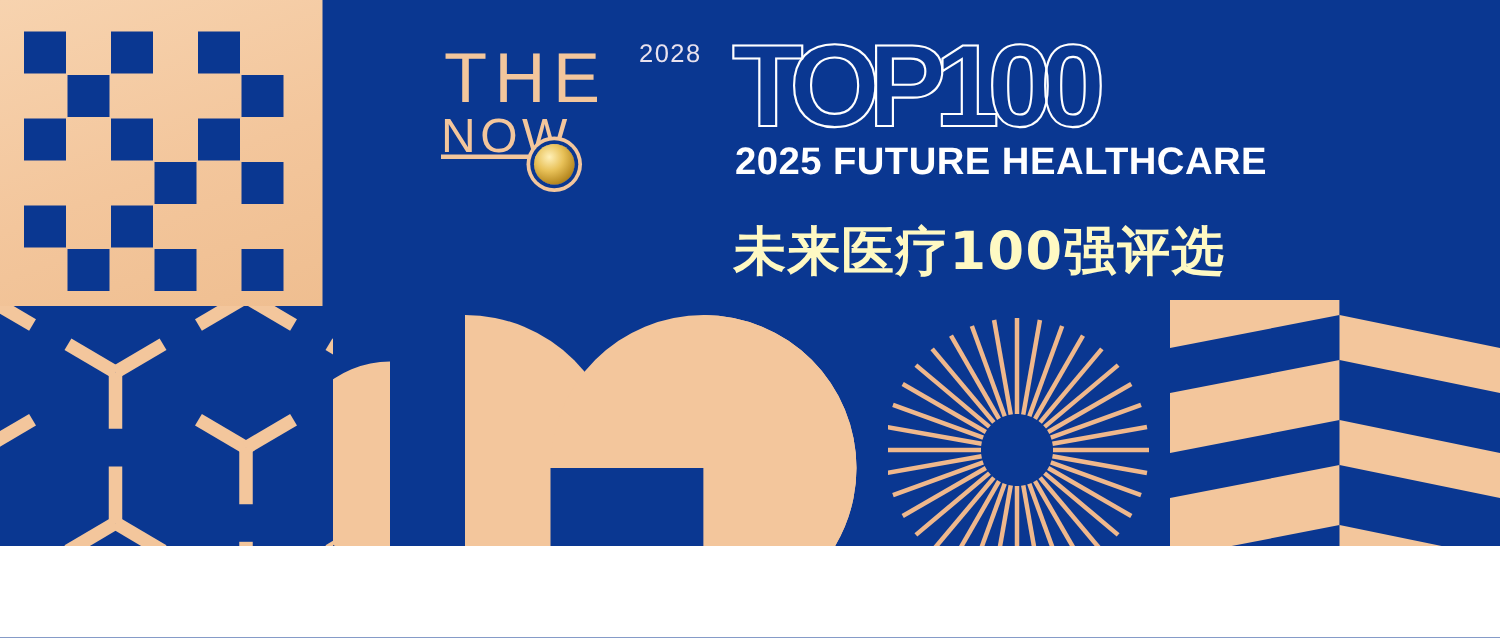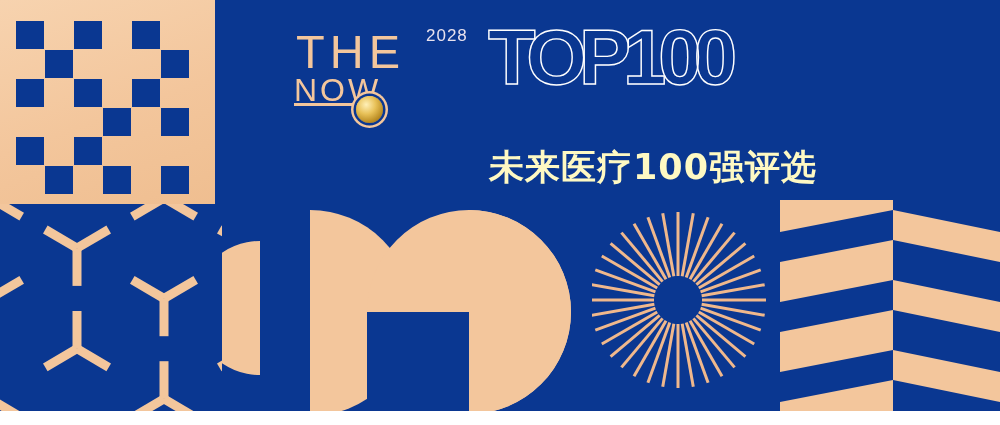"THE" #banner { height: 411px -> 364px }
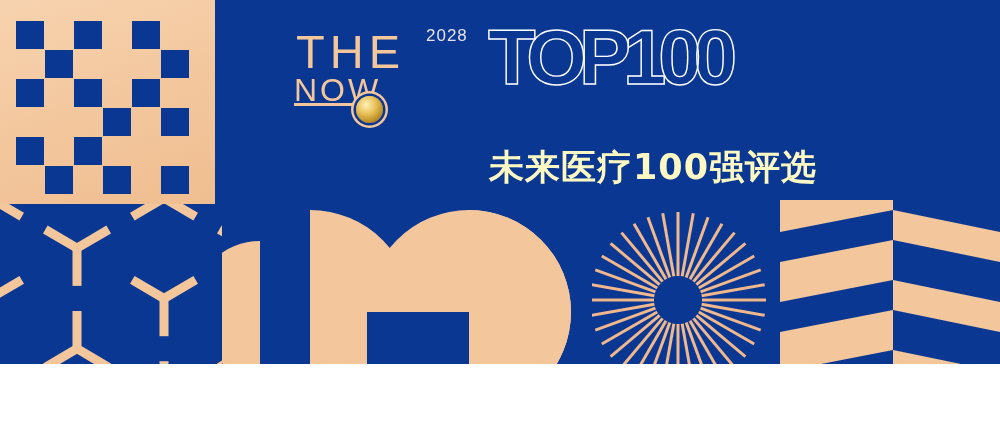"2025 FUTURE HEALTHCARE" div.headline-en { html: none -> <div>2025 FUTURE HEALTHCARE</div> }
